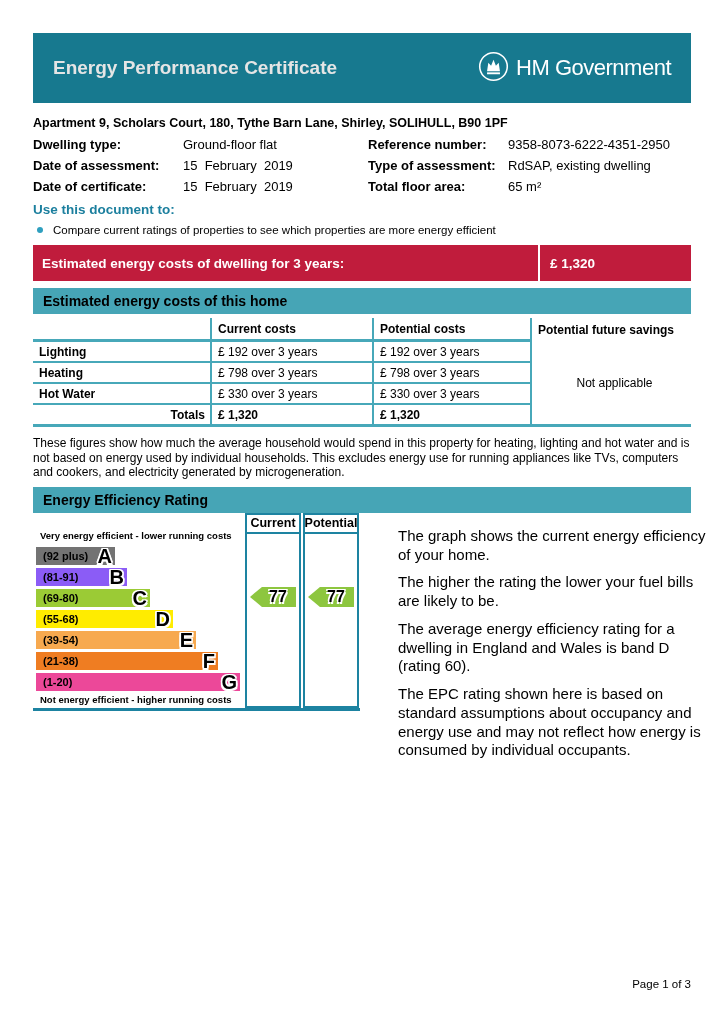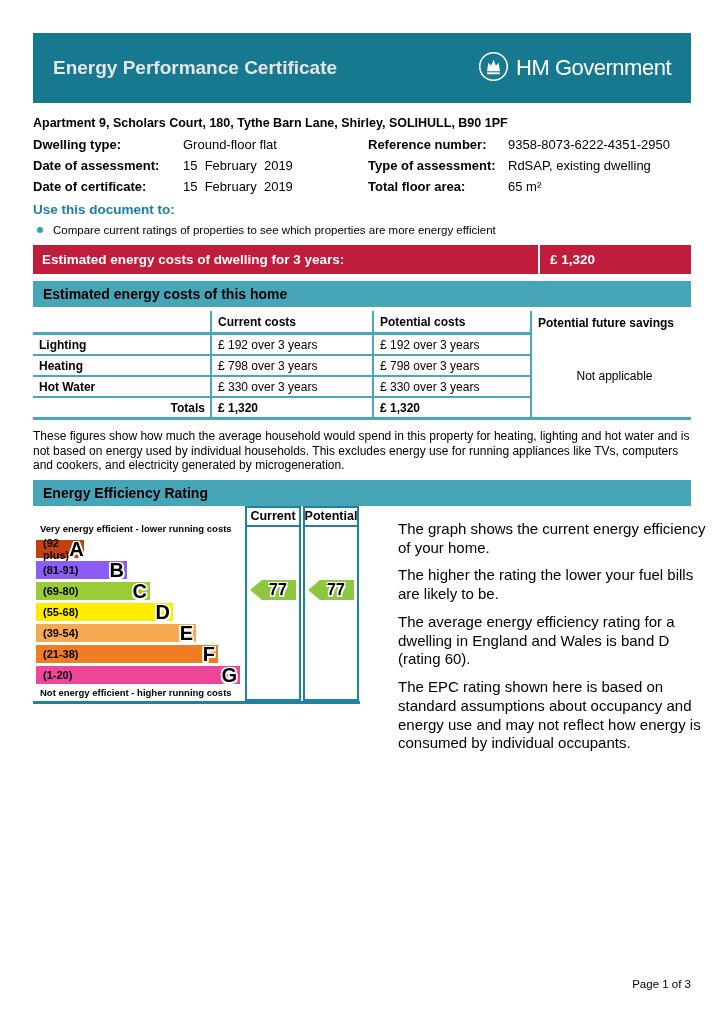"Estimated energy costs of dwelling" .red-banner { height: 29px -> 36px }
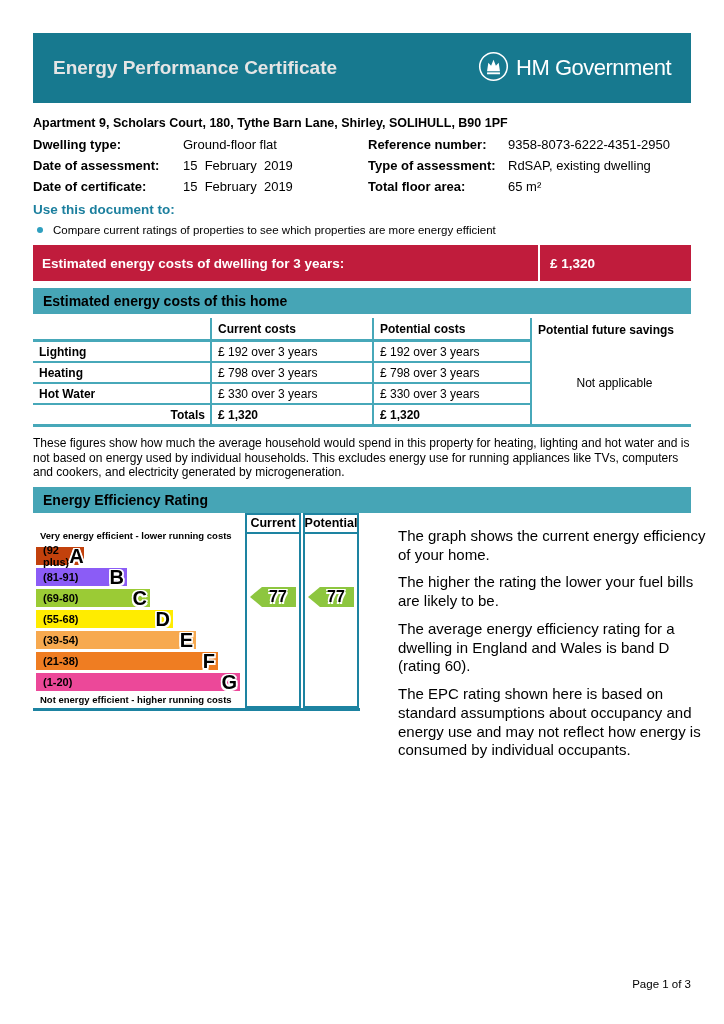"(92 plus)" .band-0 { background: #c2410c -> #737373; width: 48px -> 79px }
